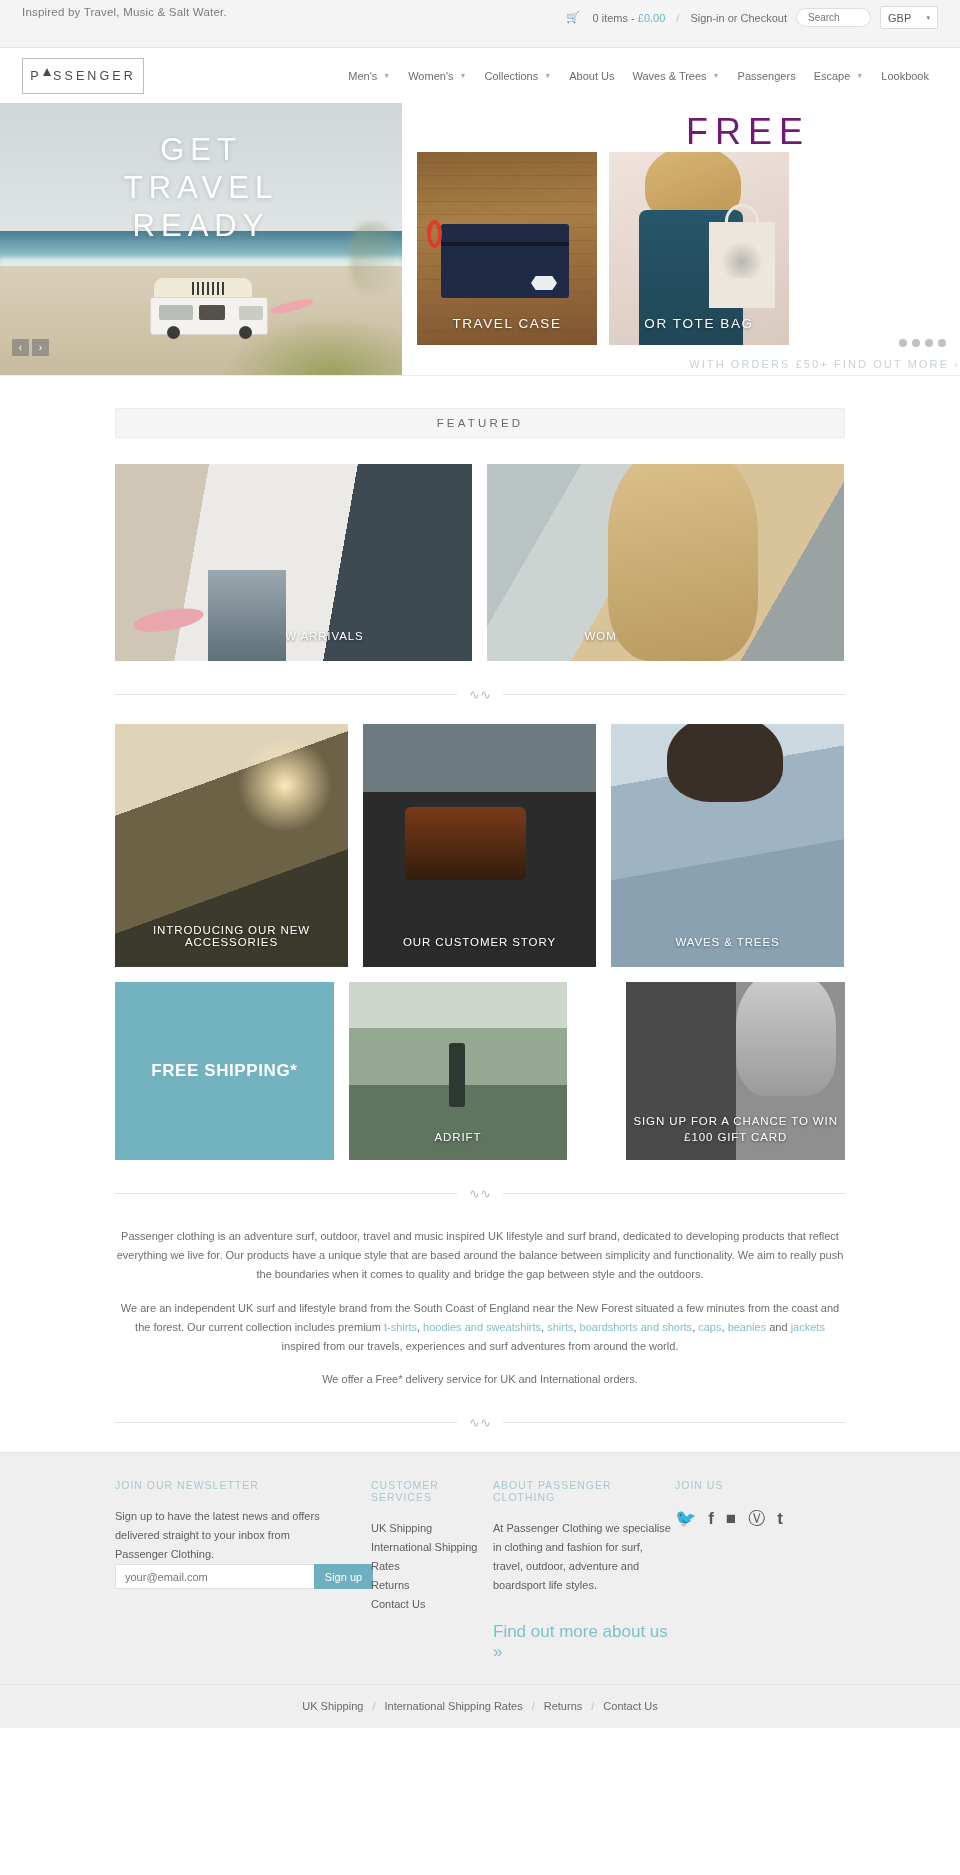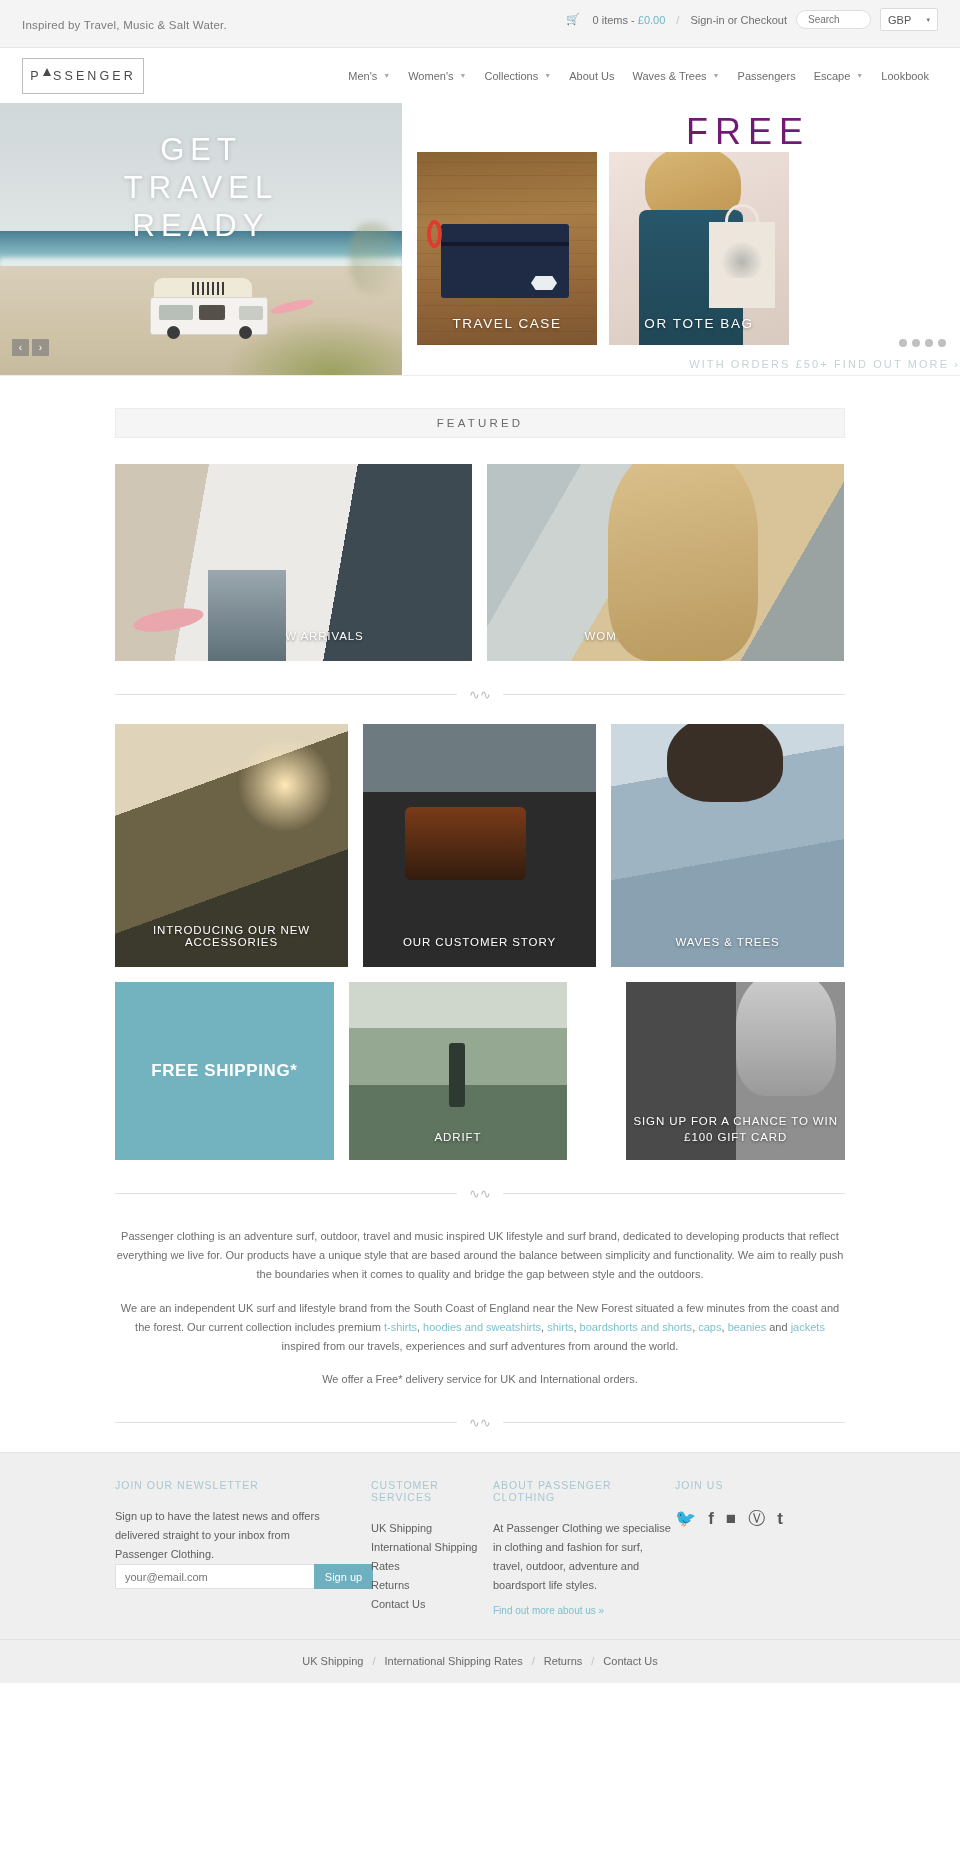"Inspired by Travel, Music &" .topbar { align-items: flex-end -> flex-start; padding: 16px 22px -> 6px 22px }
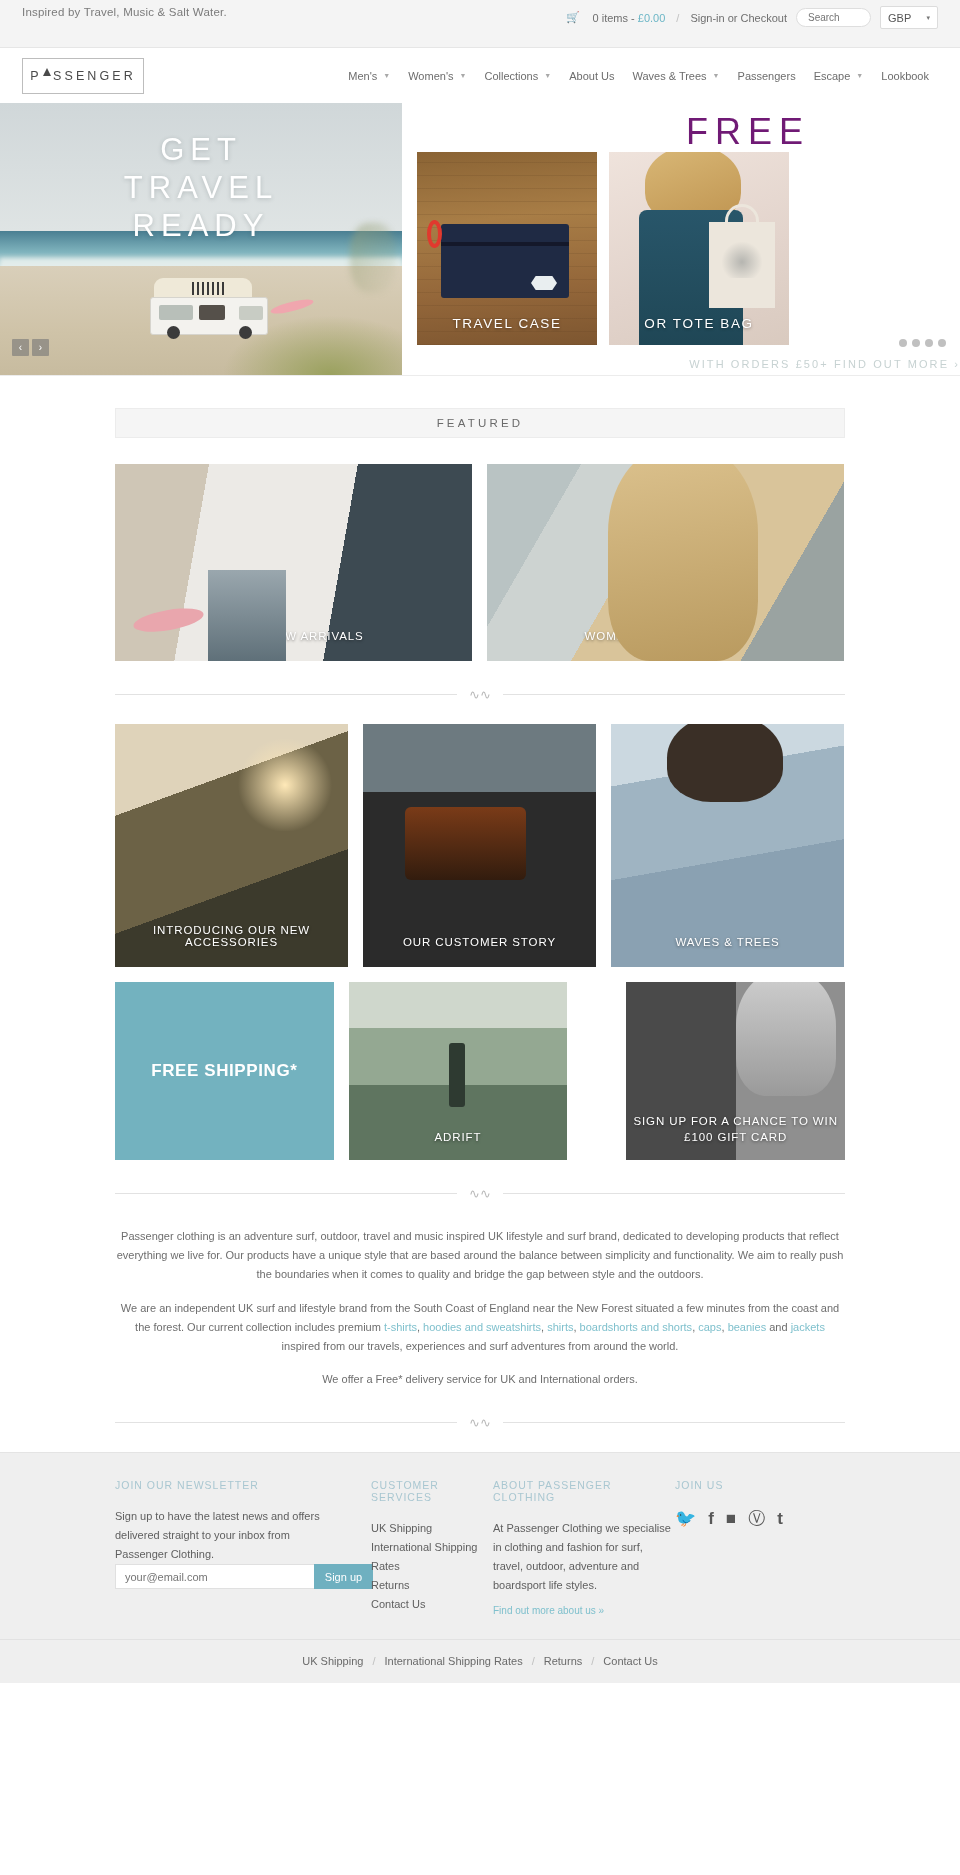"Find out more about us" .fmore { font-size: 10px -> 17px; margin-top: 10px -> 27px }
